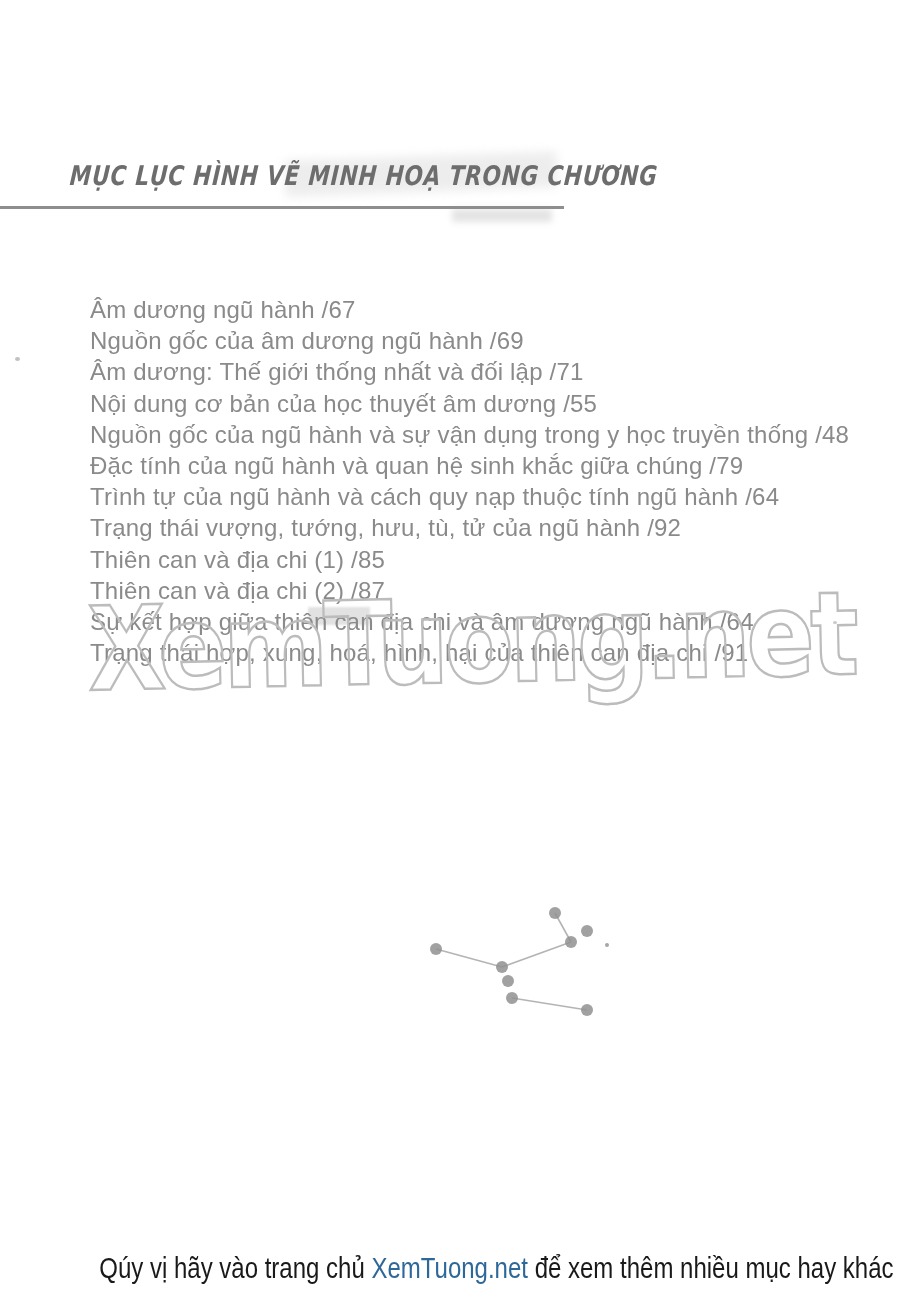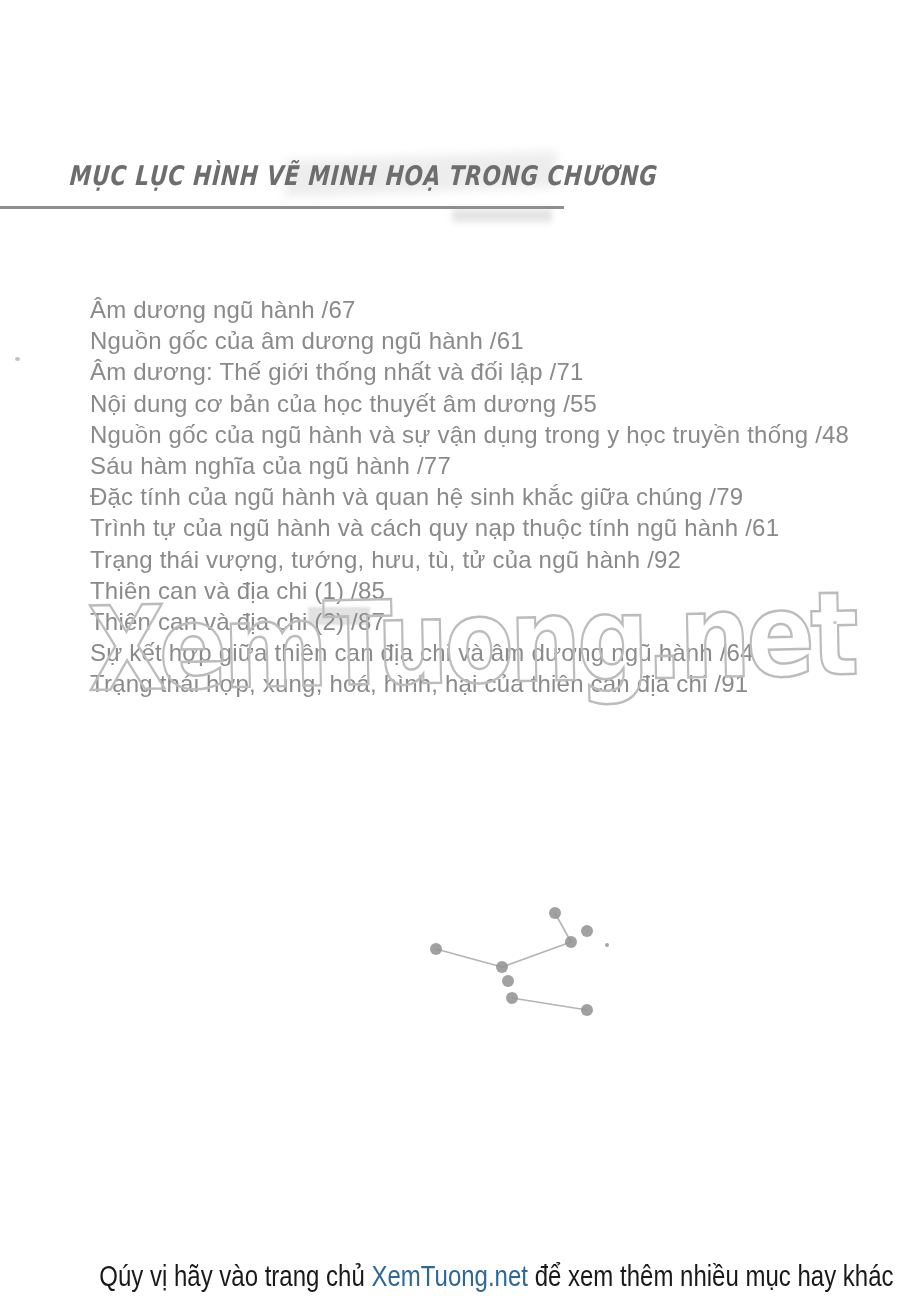"Nguồn gốc của âm dương" div.toc-line { text: /61 -> /69 }
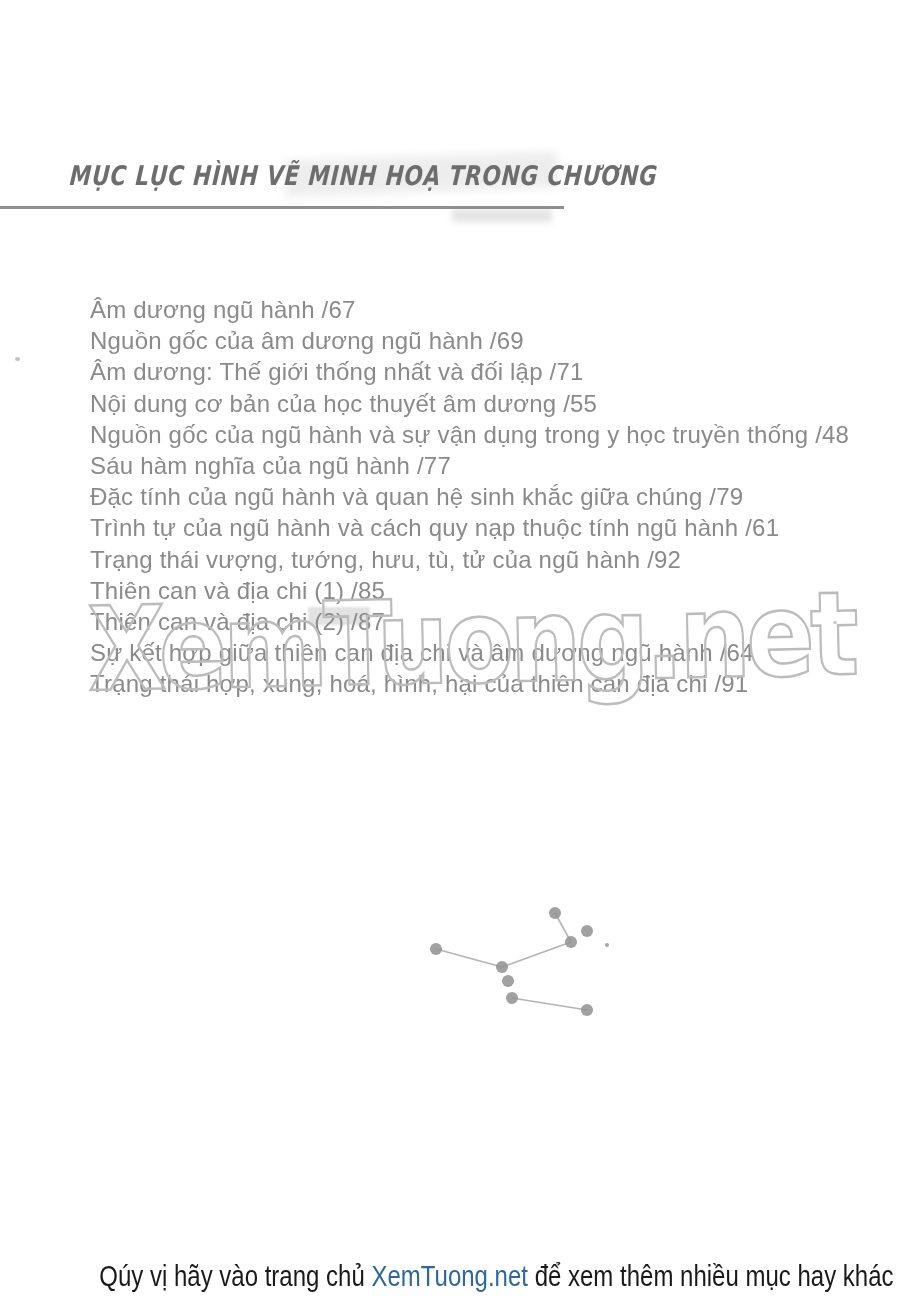"Sáu hàm nghĩa của ngũ" div.toc-line { html: <div>Sáu hàm nghĩa của ngũ hành /77</div> -> none }
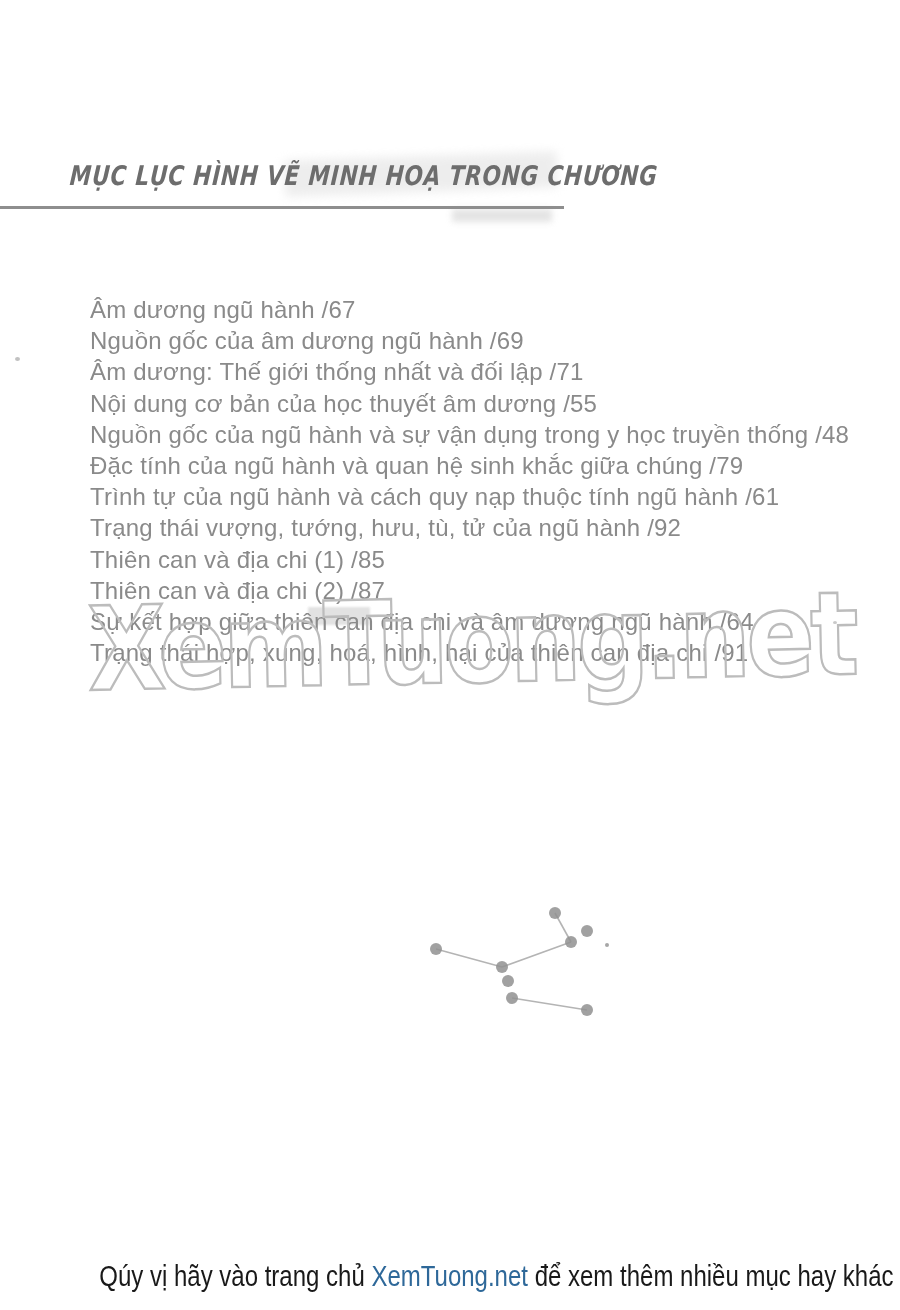"Trình tự của ngũ hành" div.toc-line { text: /61 -> /64 }
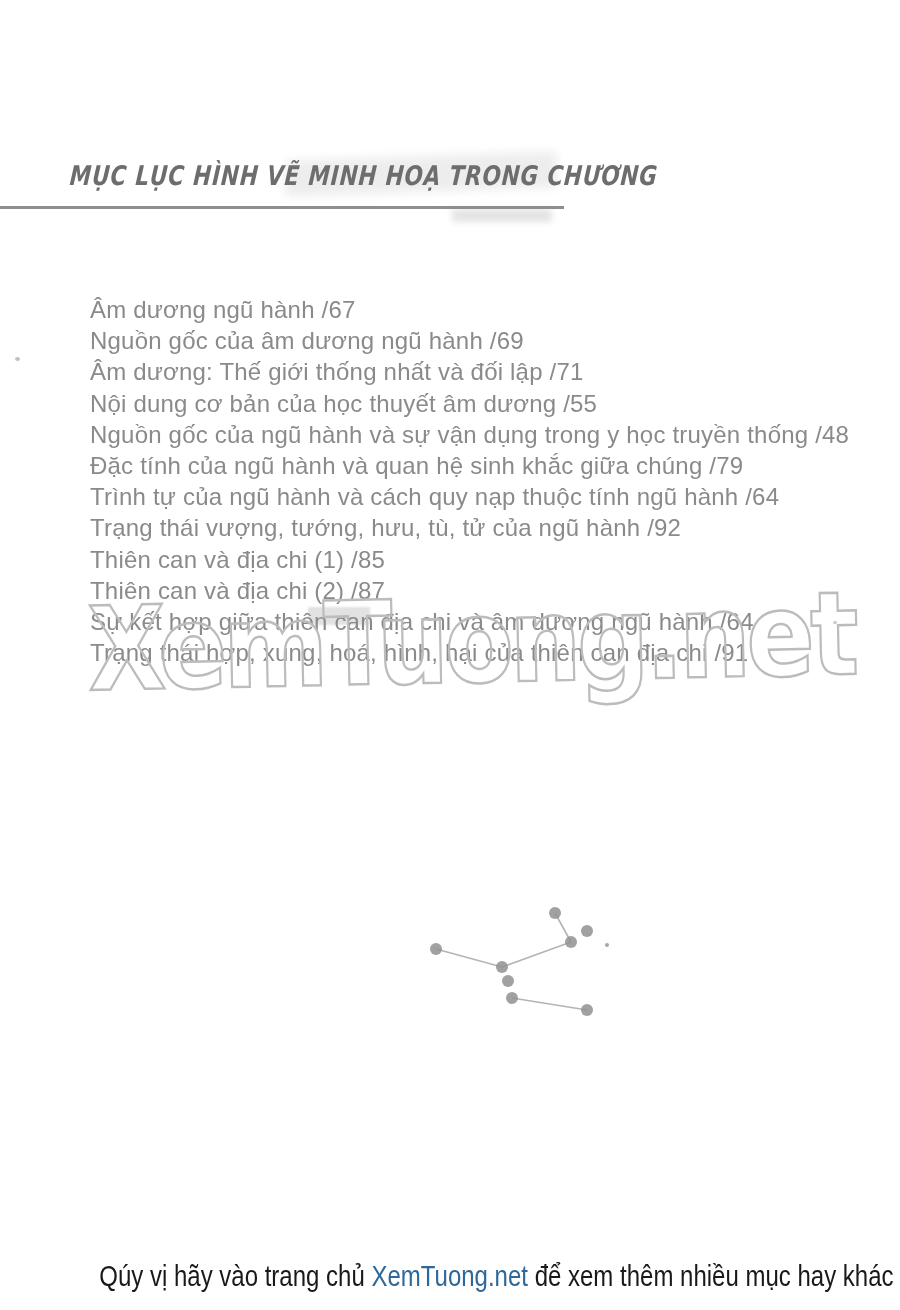"Qúy vị hãy vào trang" .footer { bottom: 17px -> 25px }
